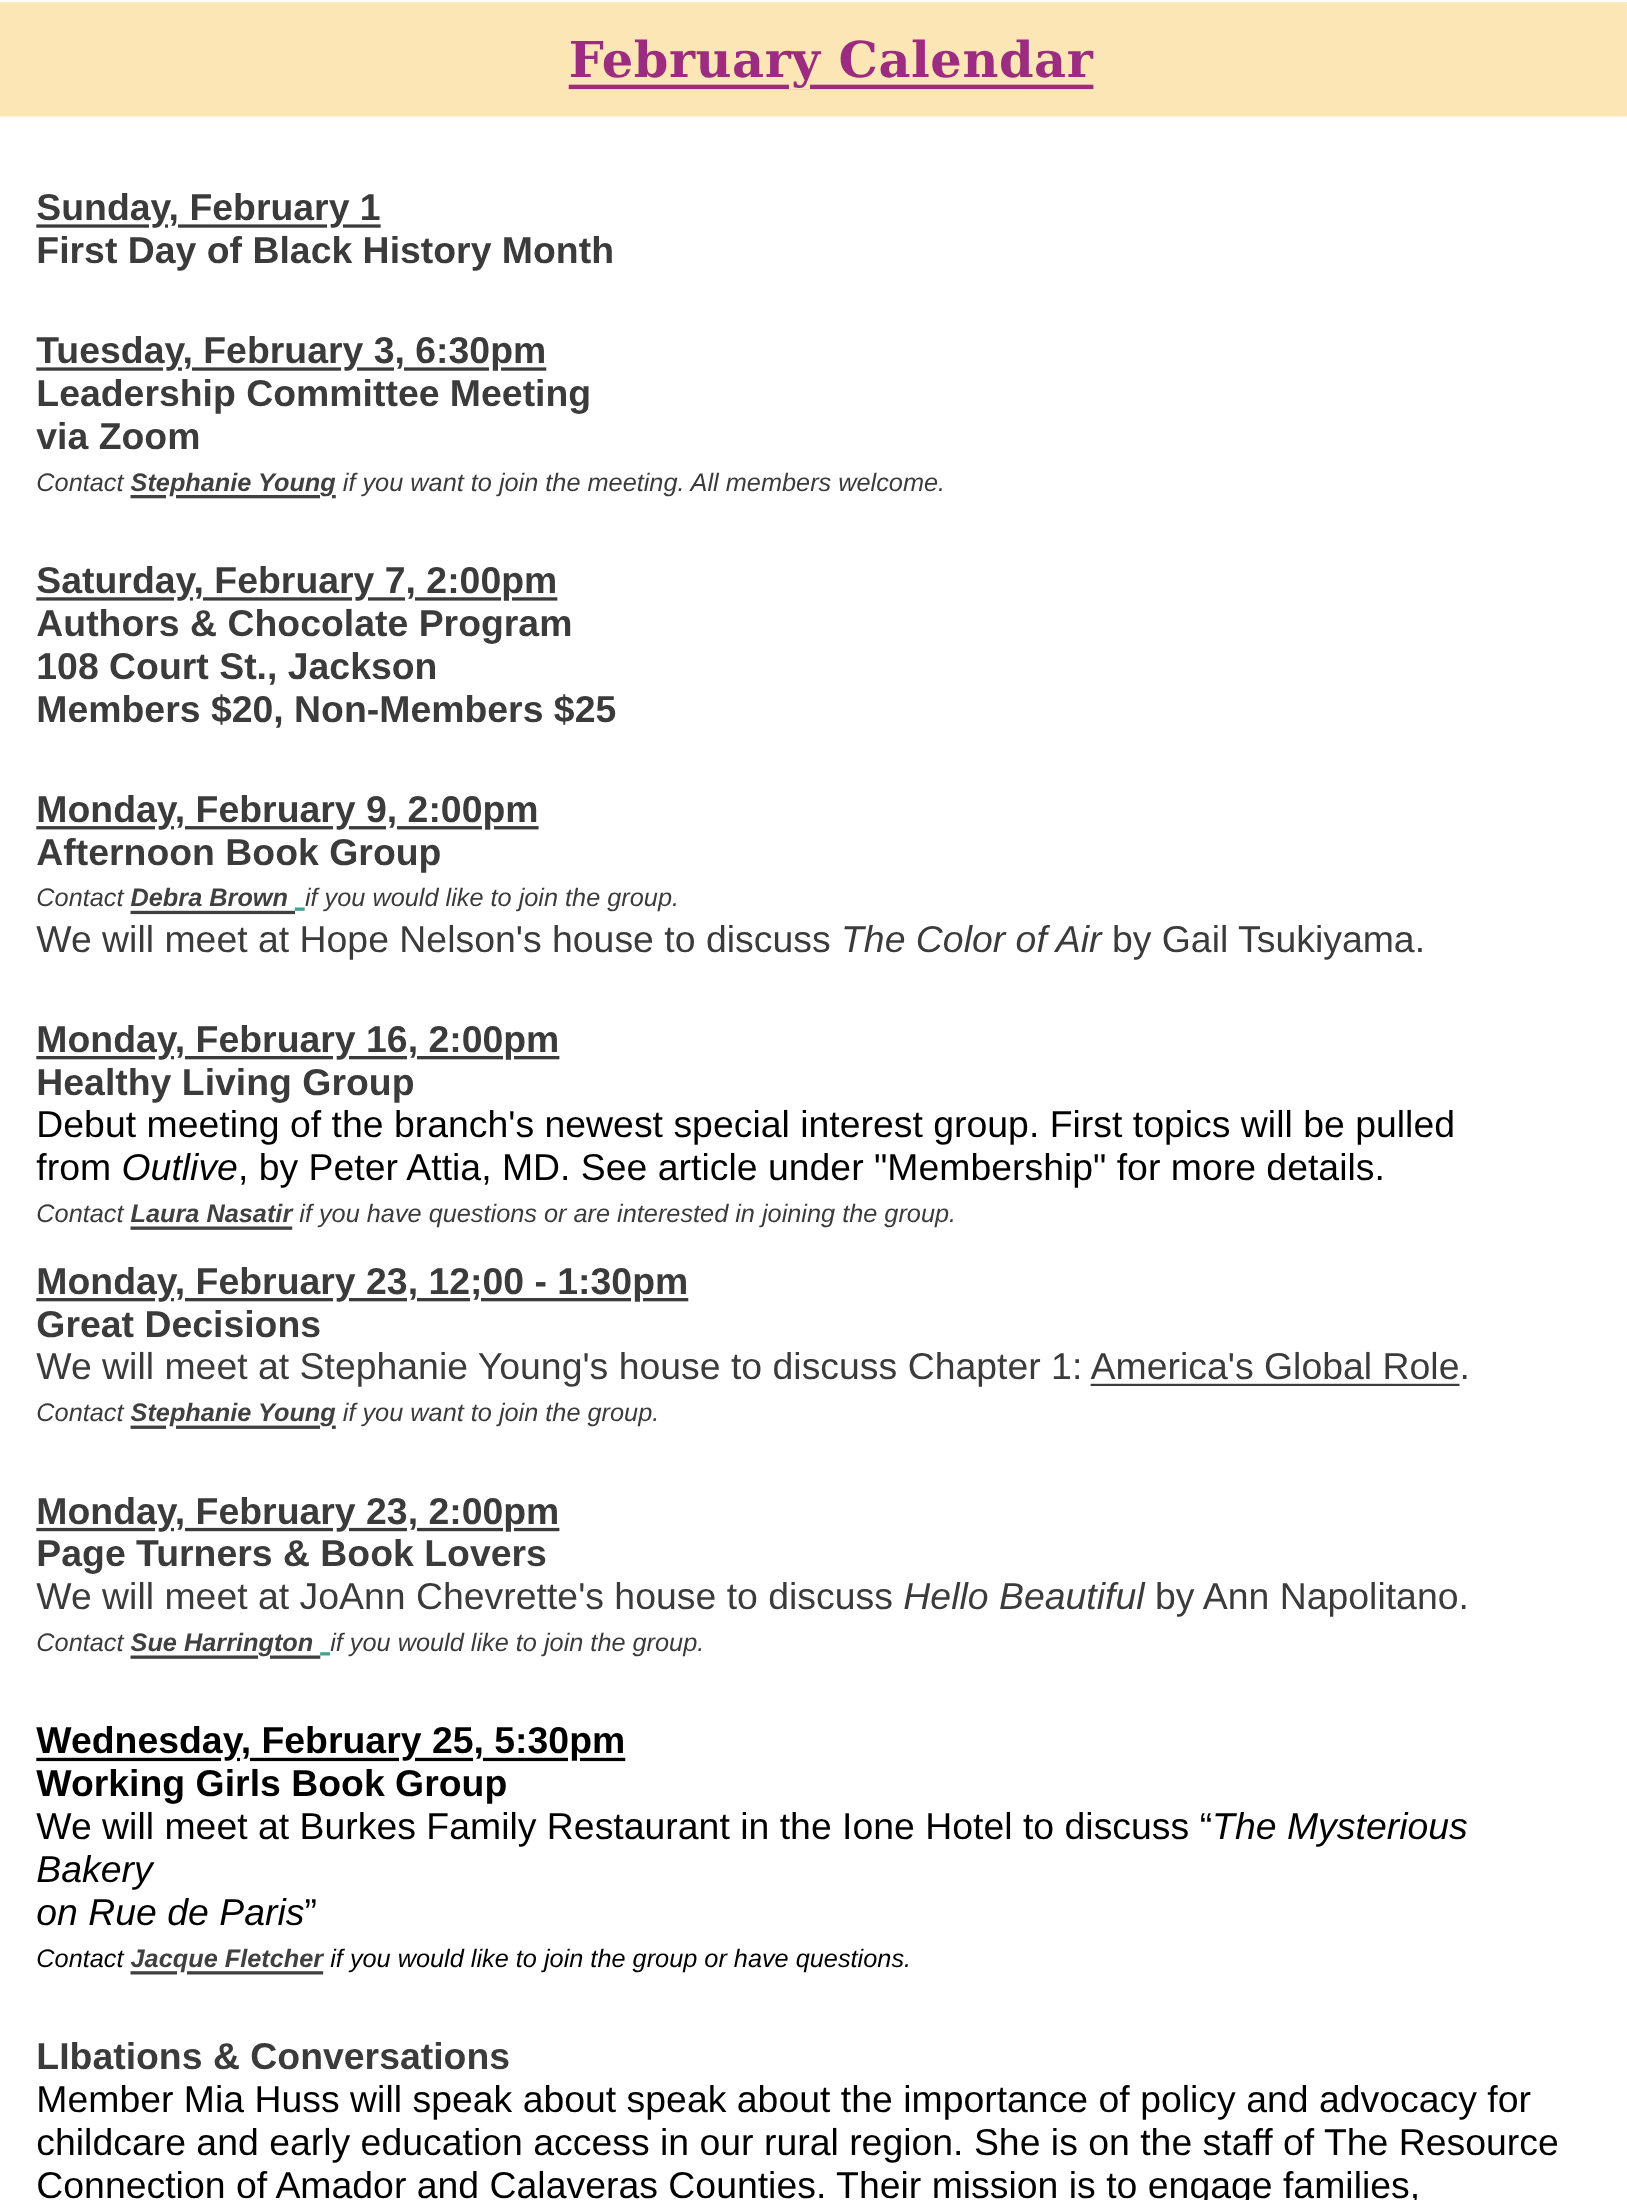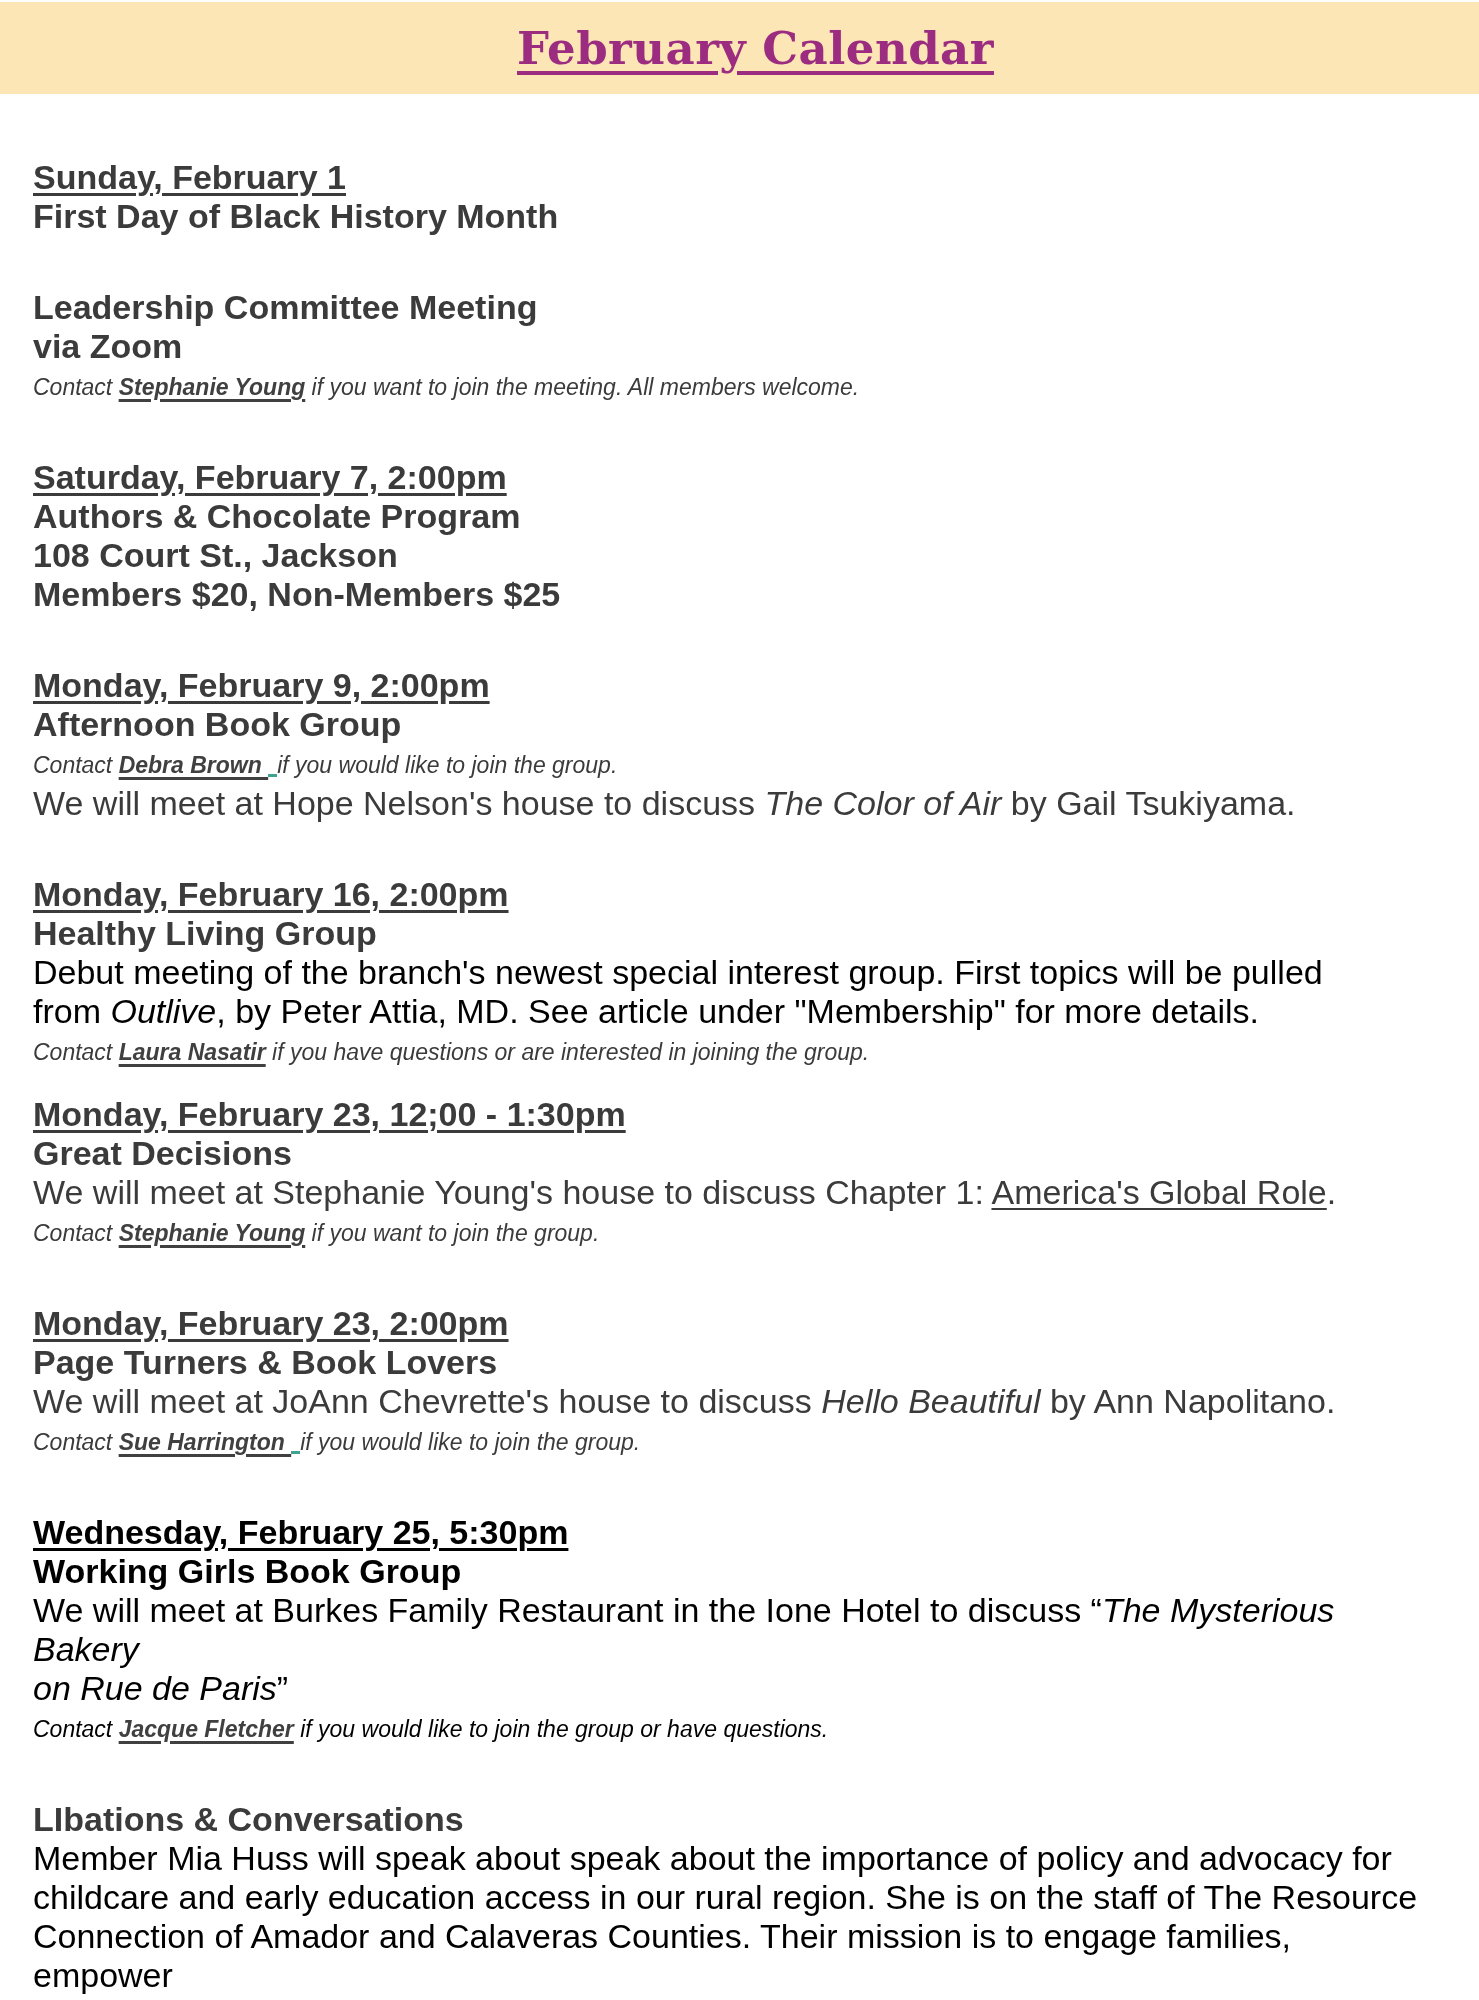"February Calendar" .banner { height: 92px -> 104px }
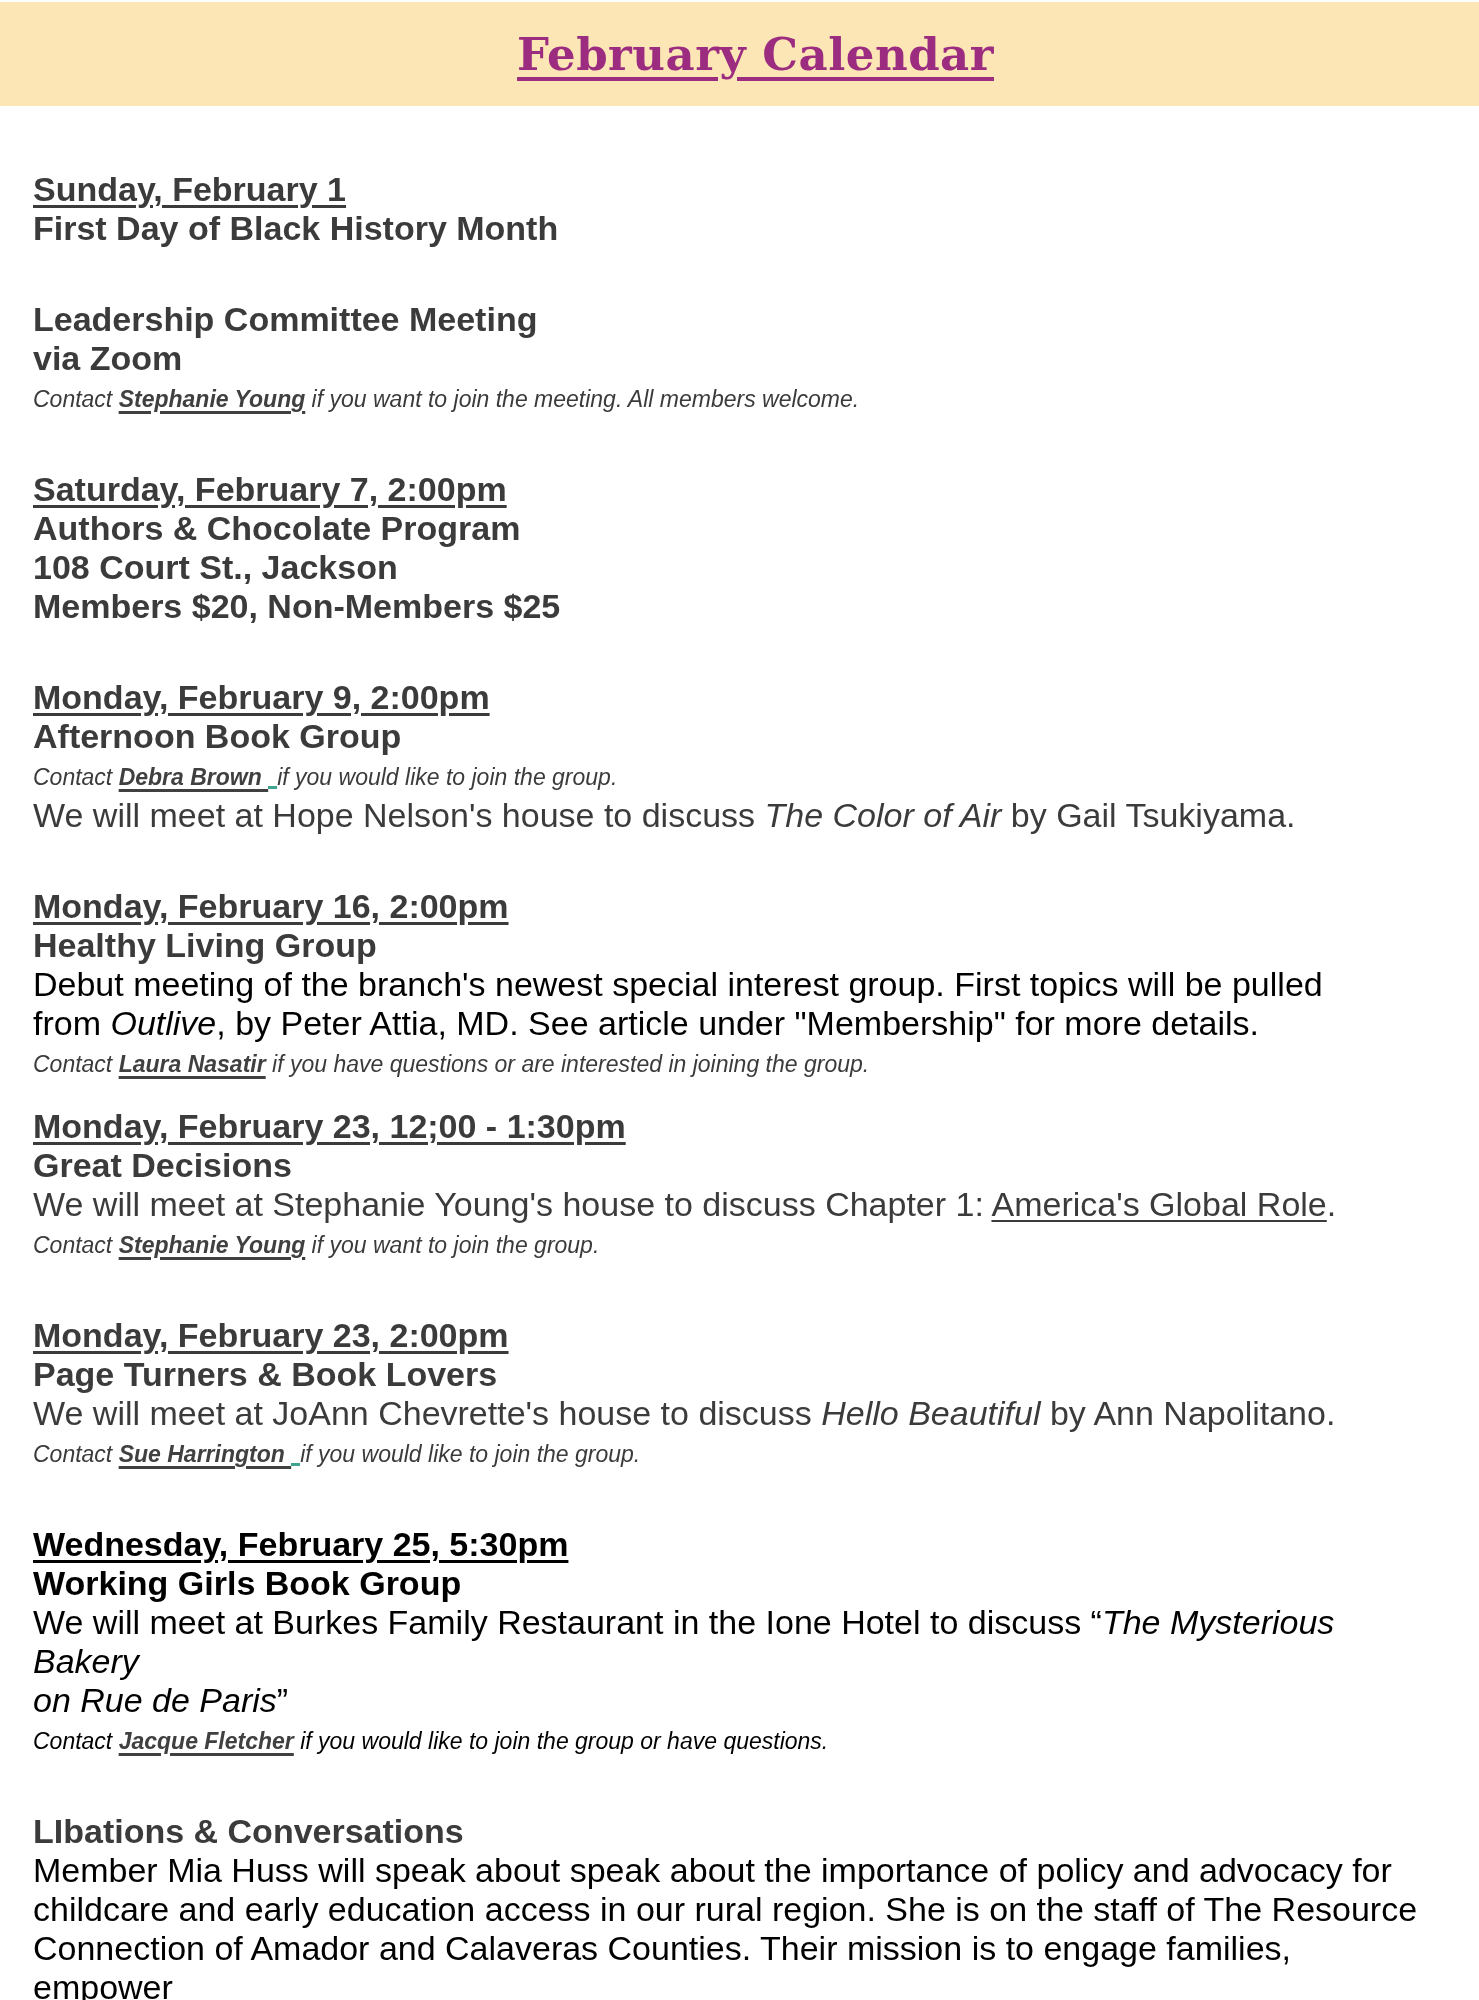"Tuesday, February 3, 6:30pm" div.line { html: none -> <div>Tuesday, February 3, 6:30pm</div> }
